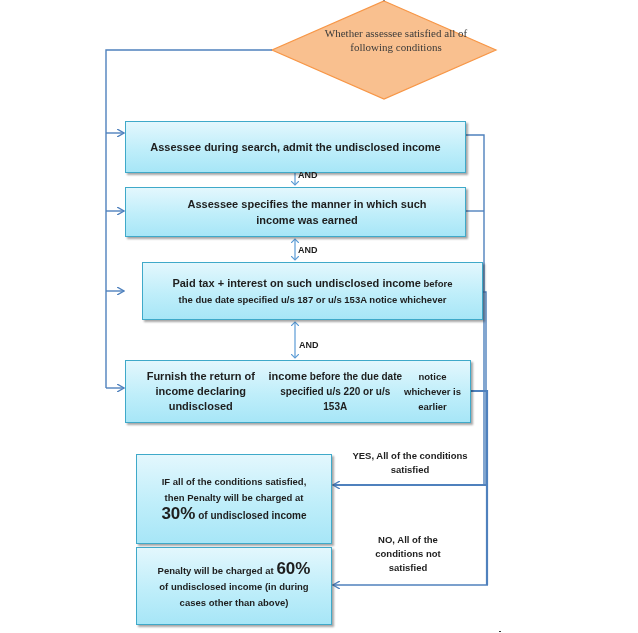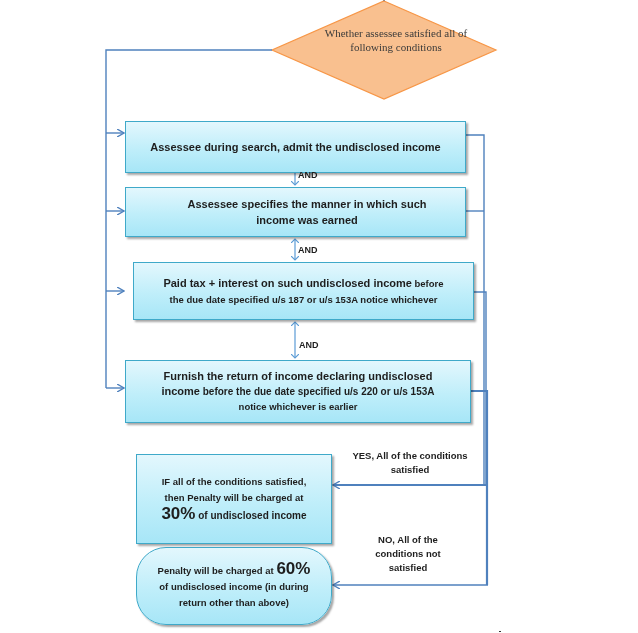"Paid tax + interest on" div.box { left: 133px -> 142px }
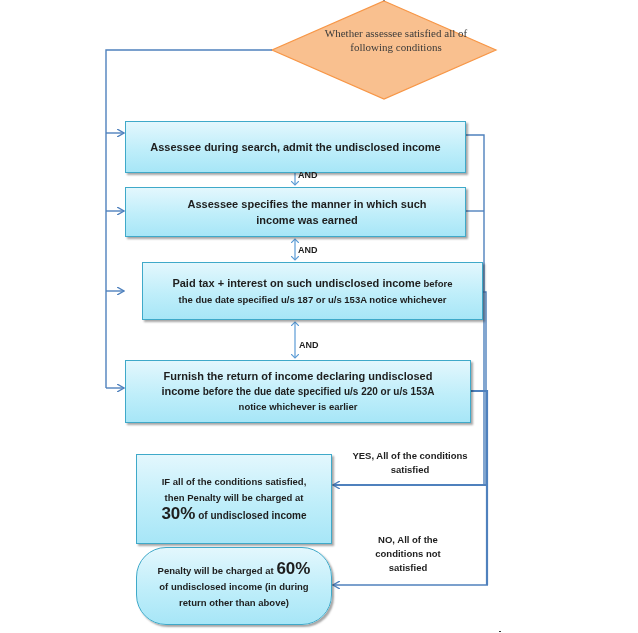"Furnish the return of income" div.box { flex-direction: column -> row }
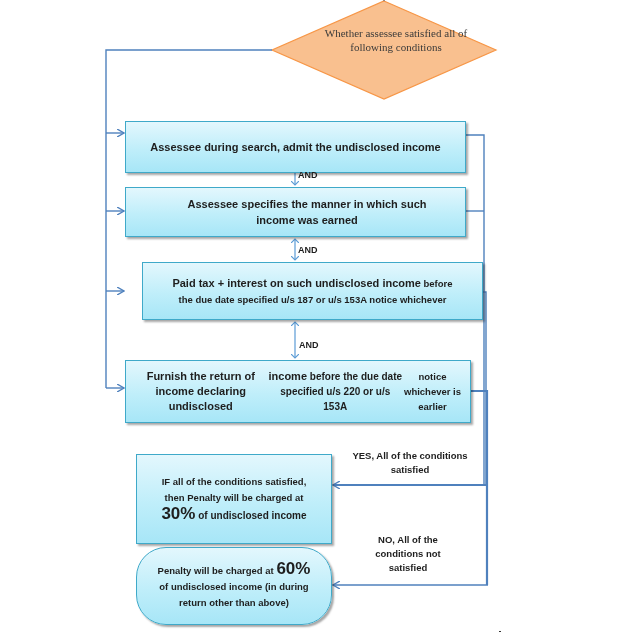"Penalty will be charged at" div.box { border-radius: 30px -> none }
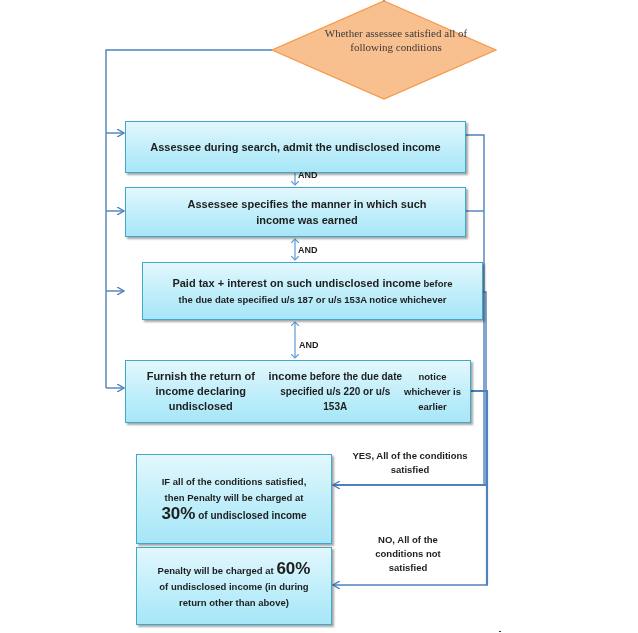"return other than above)" div { text: return -> cases }
